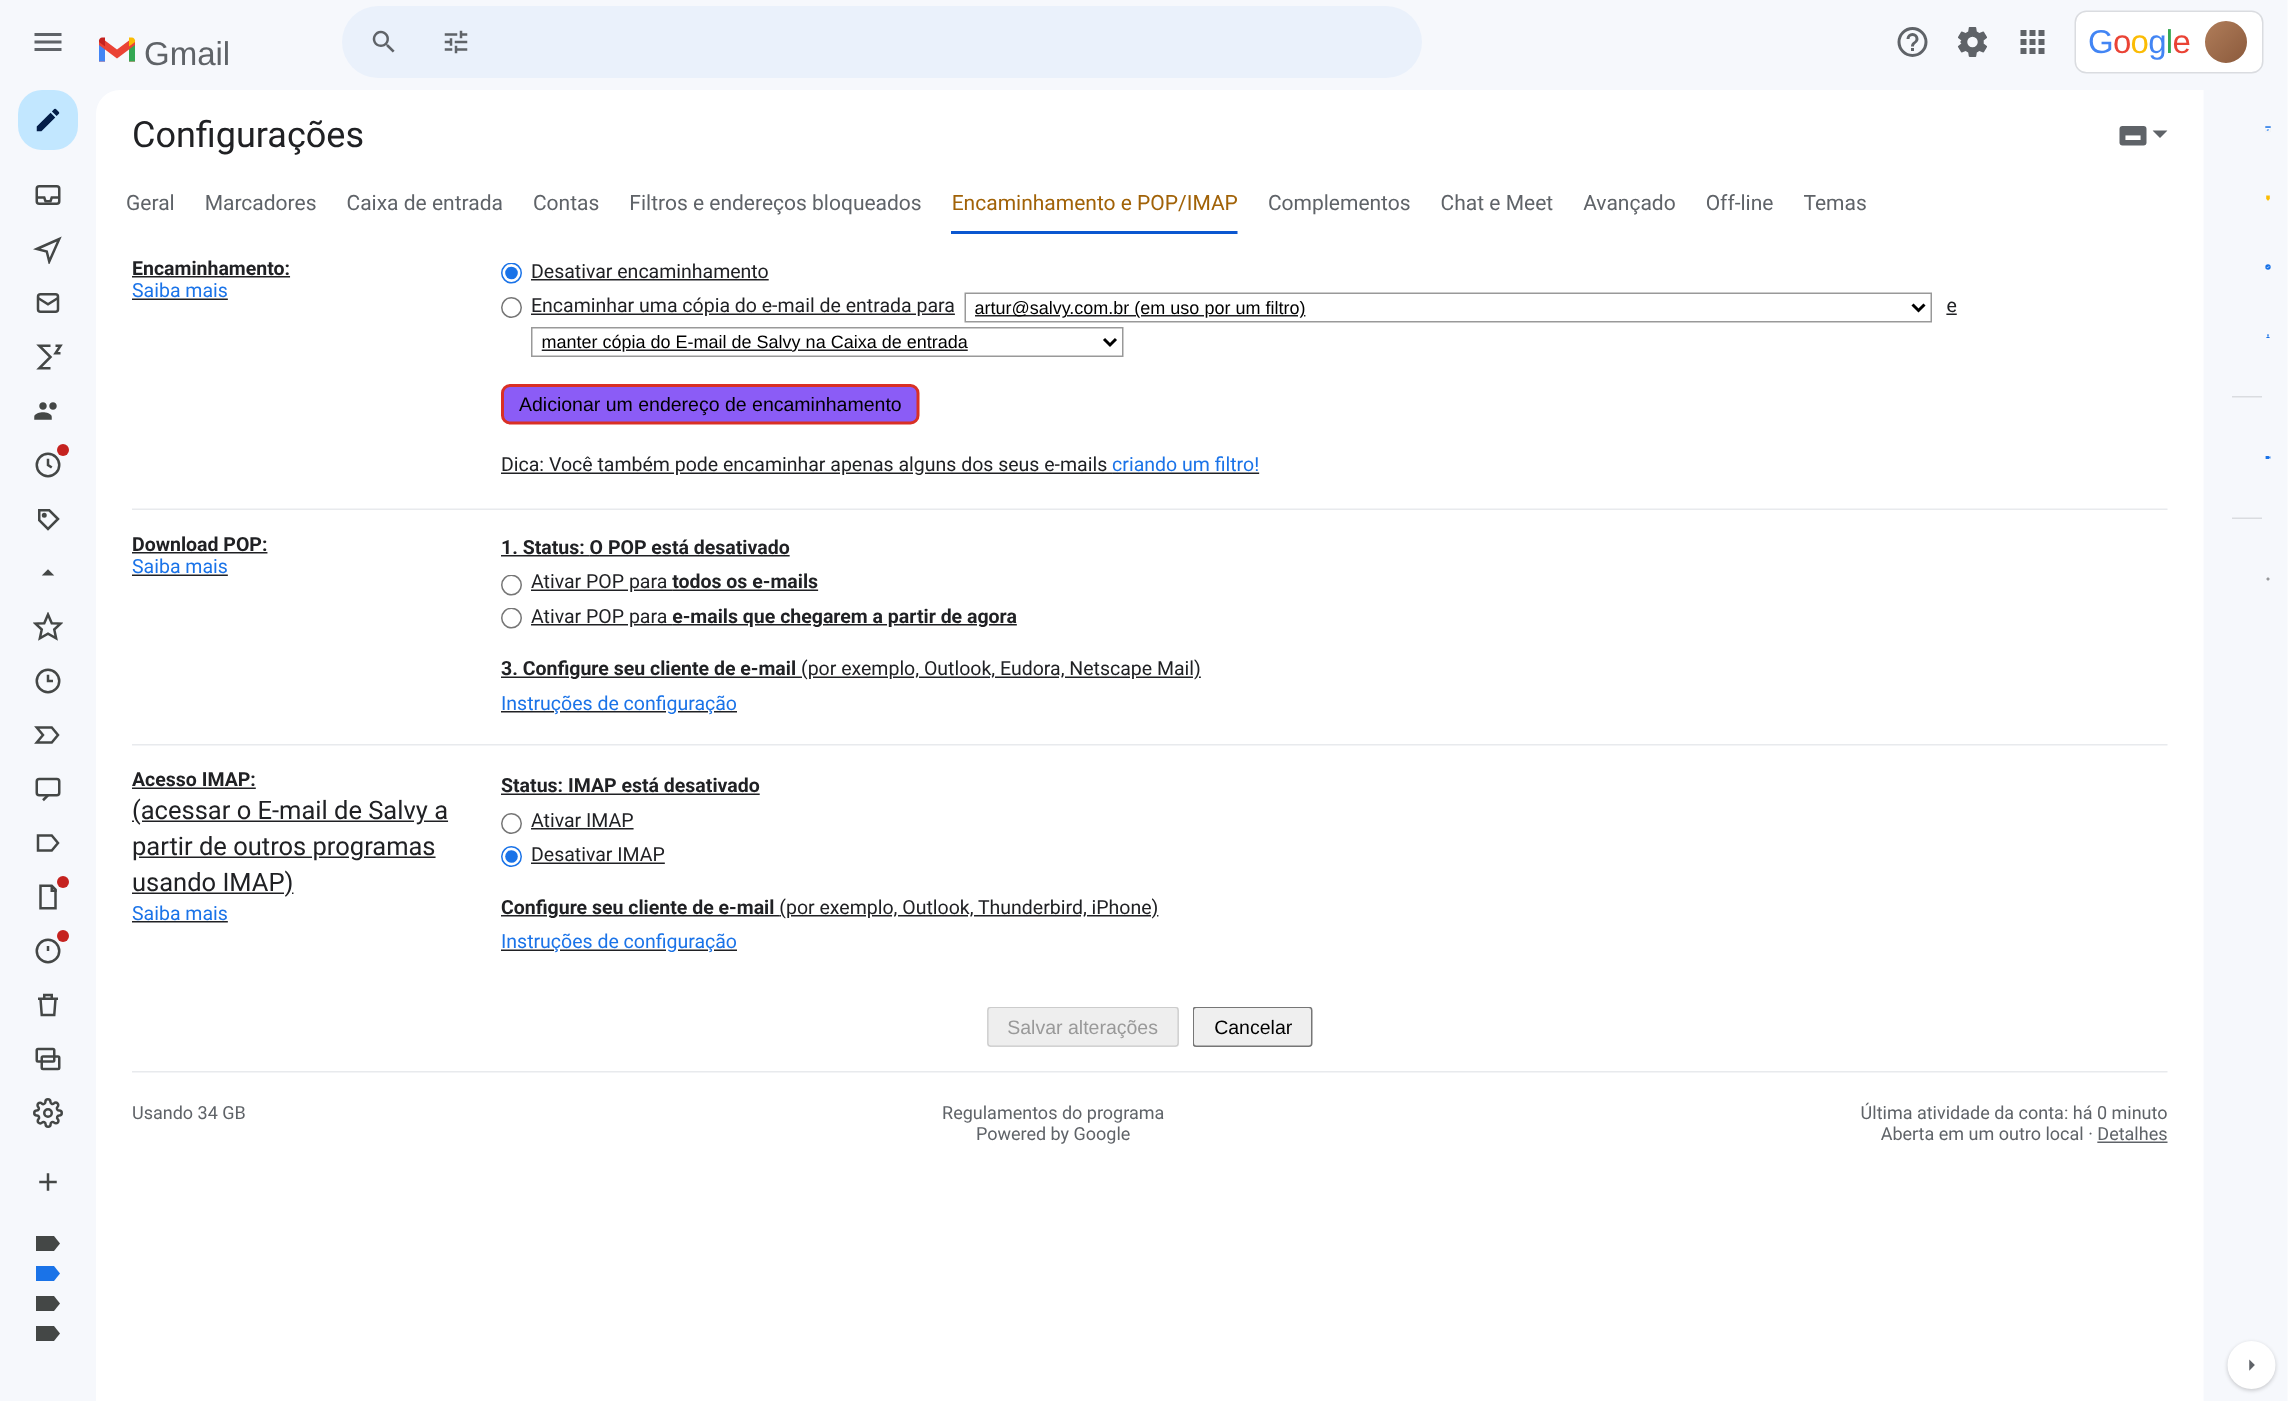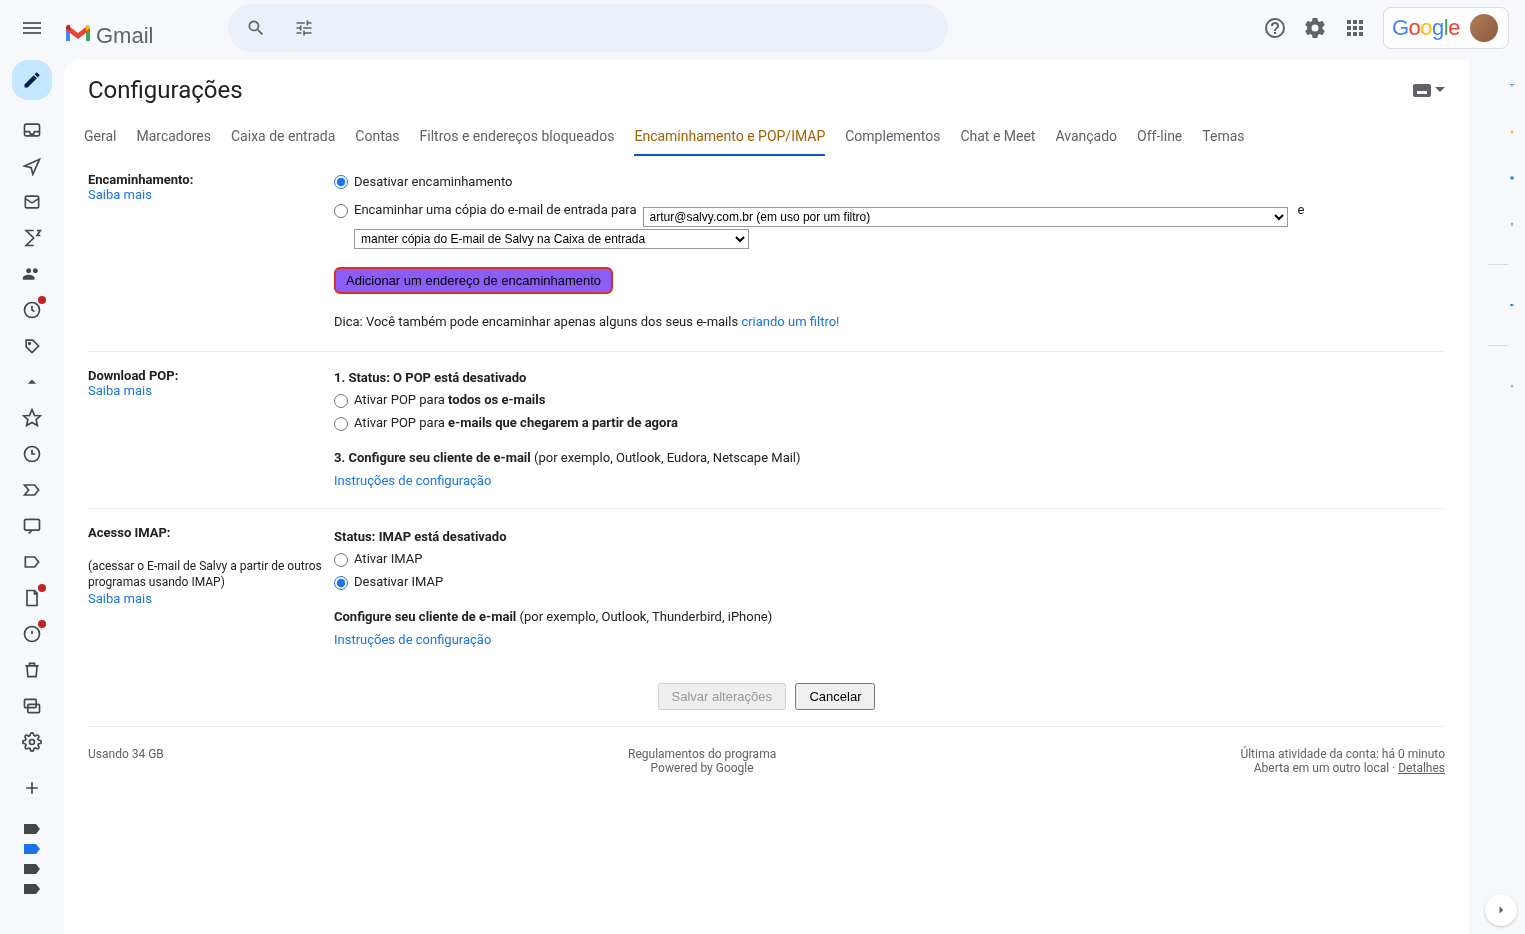"Encaminhamento:" .section { text-decoration: none -> underline }
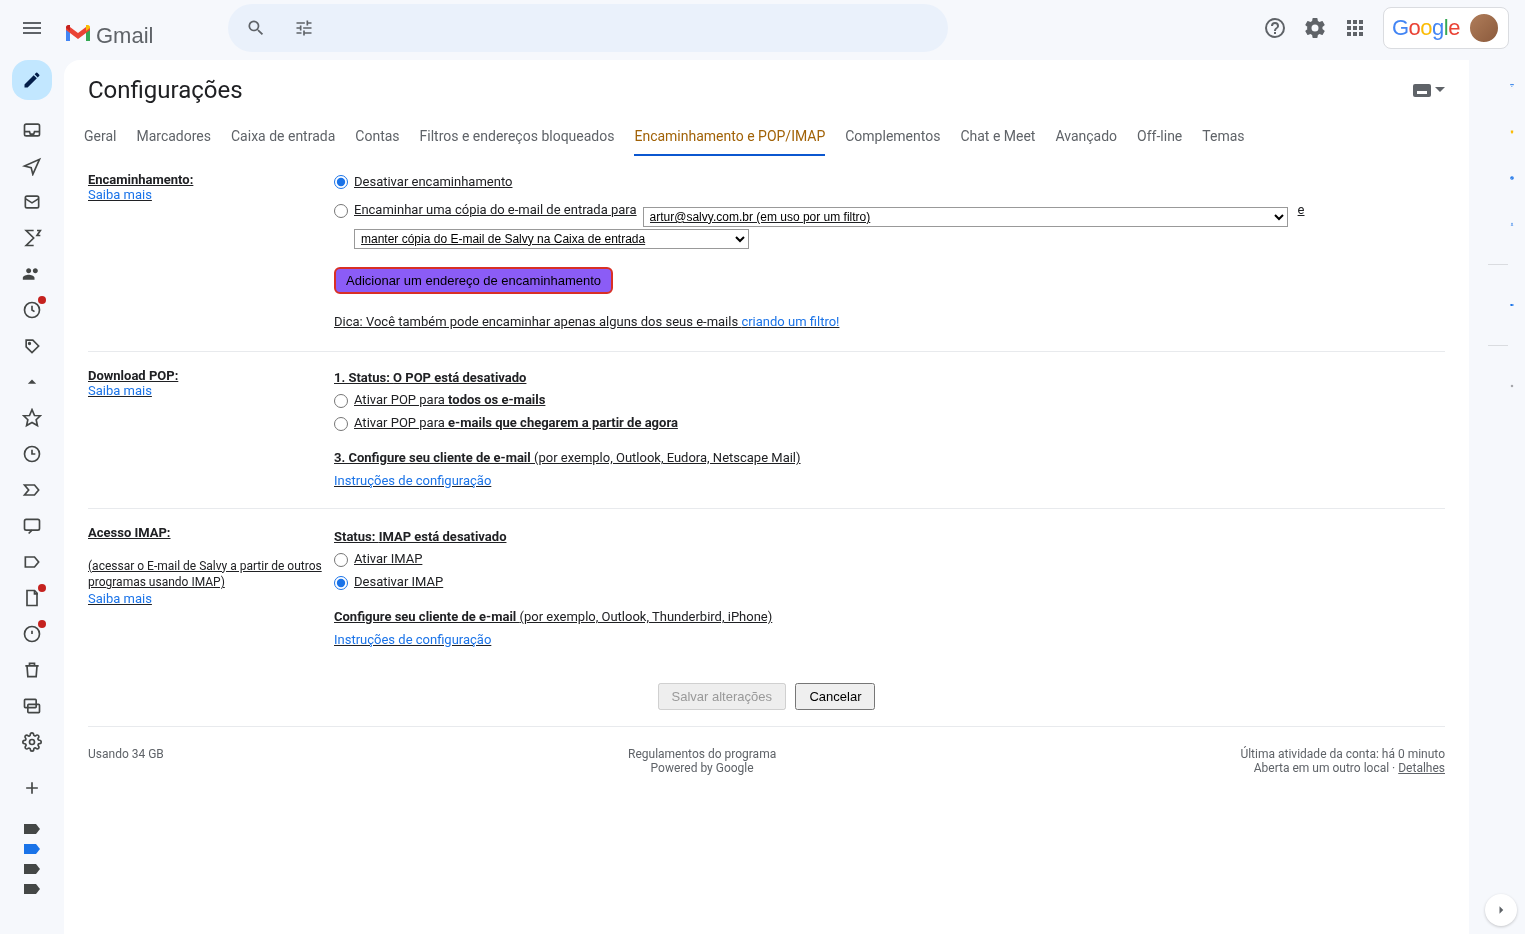"artur@salvy.com.br (em uso por um" .select-long { margin-top: 12px -> none }
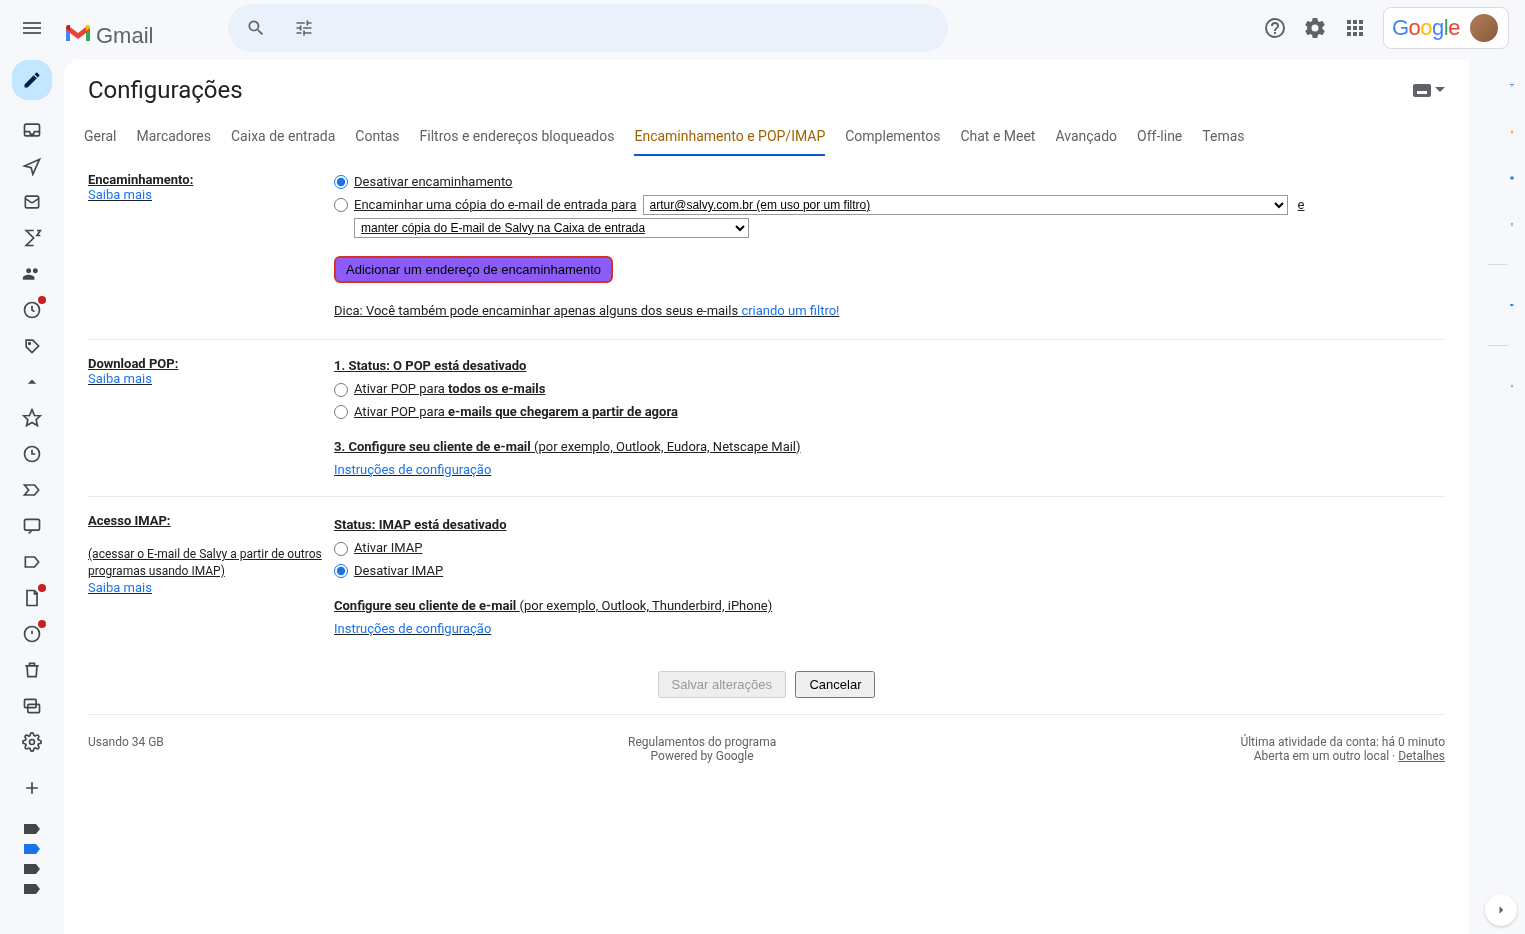"(acessar o E-mail de Salvy" .sec-label .lbl-sub { font-size: 12px -> 17px; margin-top: 18px -> 2px }
